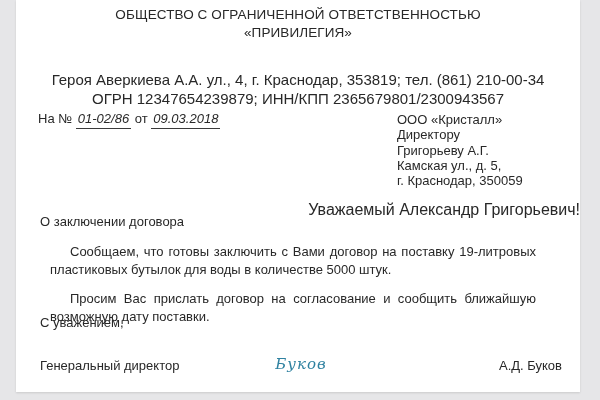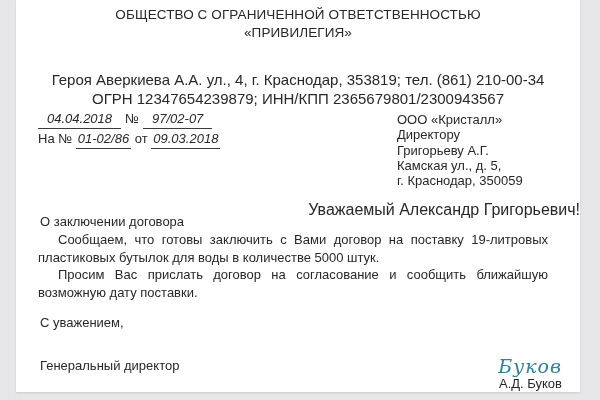"04.04.2018 № 97/02-07" div { html: <div><span>04.04.2018</span><span>№</span><span>97/02-07</span></div> -> none }
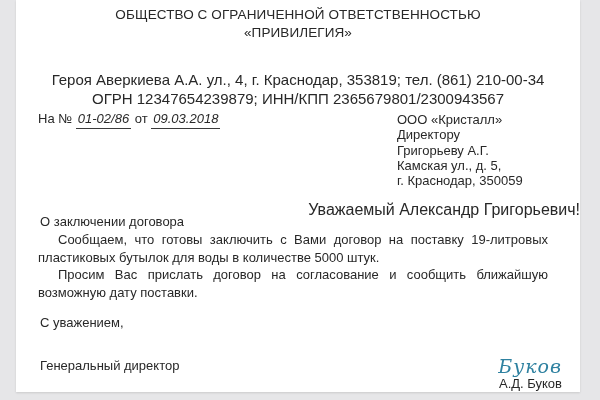"Сообщаем, что готовы заключить с" .body-text p { margin: 0 -> 12px }
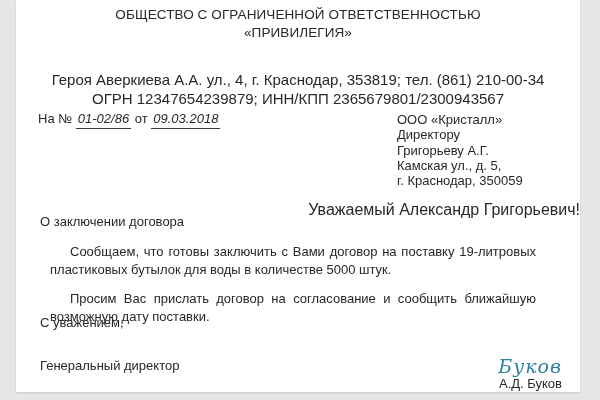"Буков" .sig-autograph { font-size: 19px -> 15px; text-align: right -> center }
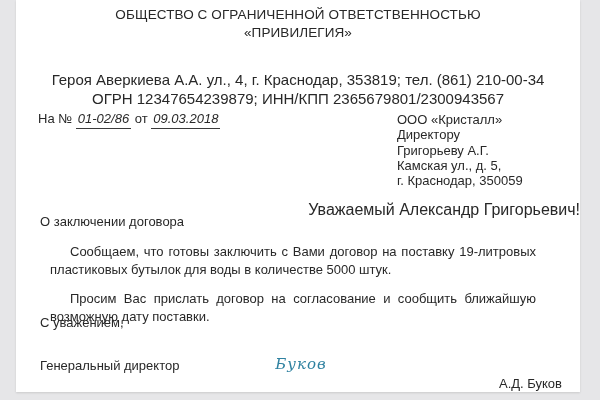"А.Д. Буков" .sig-name { margin-top: 18px -> none }
